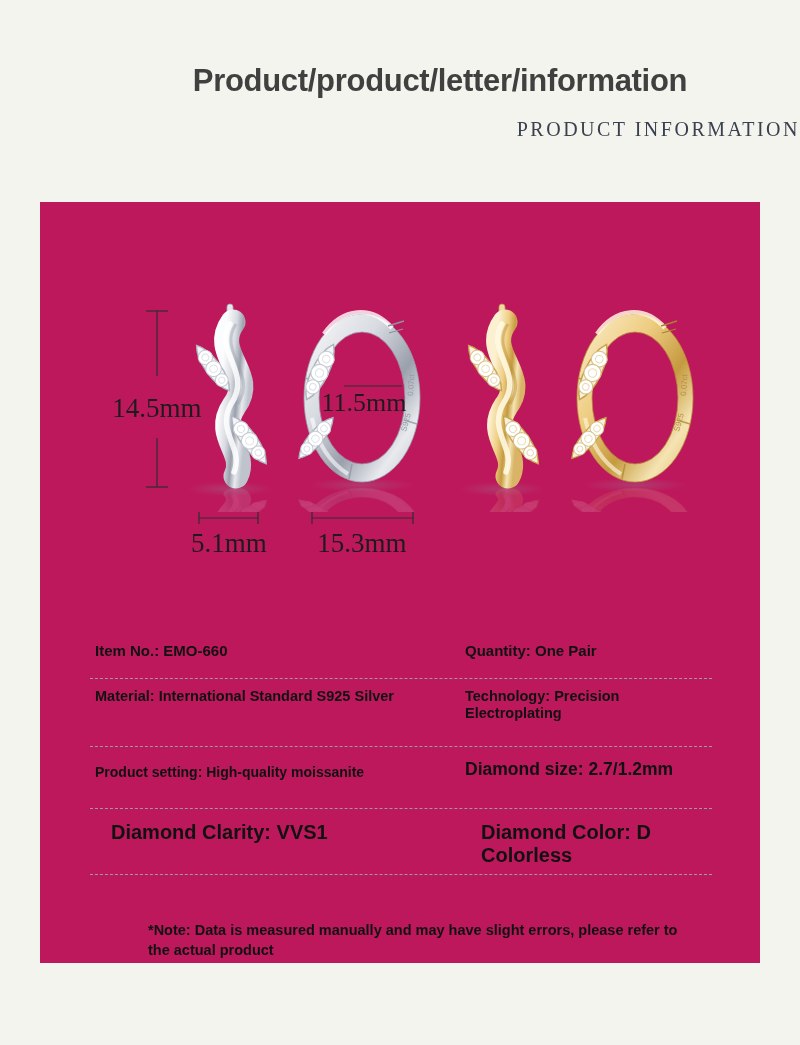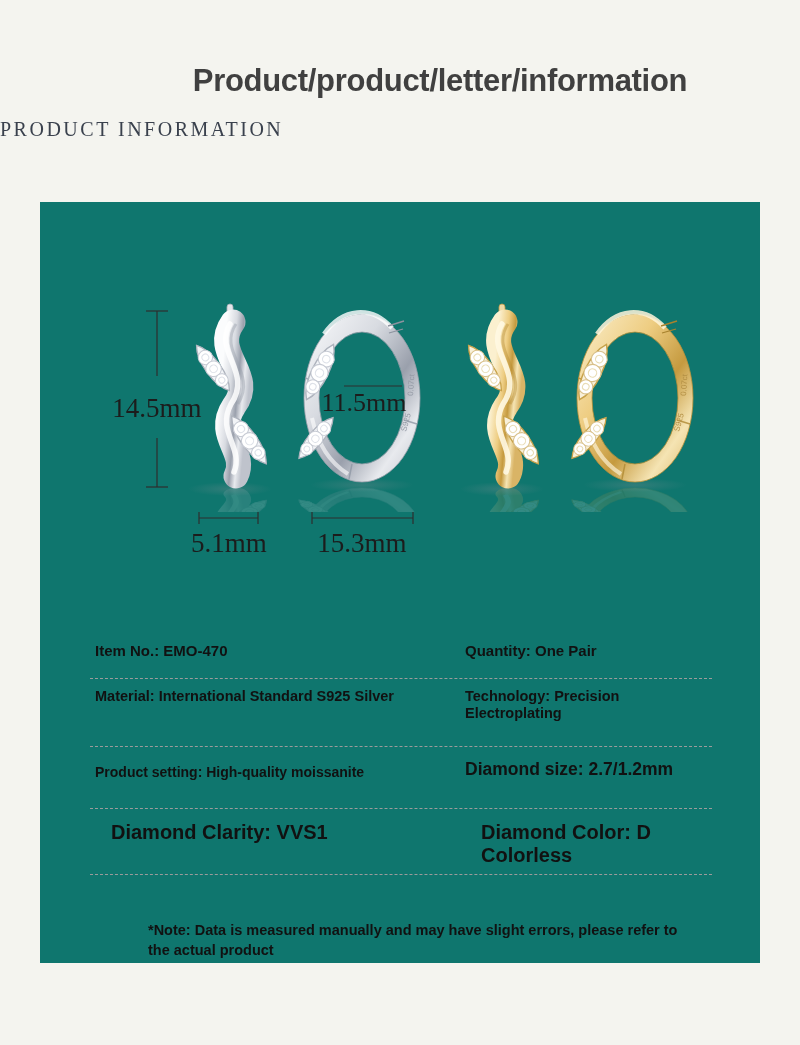"PRODUCT INFORMATION" .page-subtitle { text-align: left -> right }
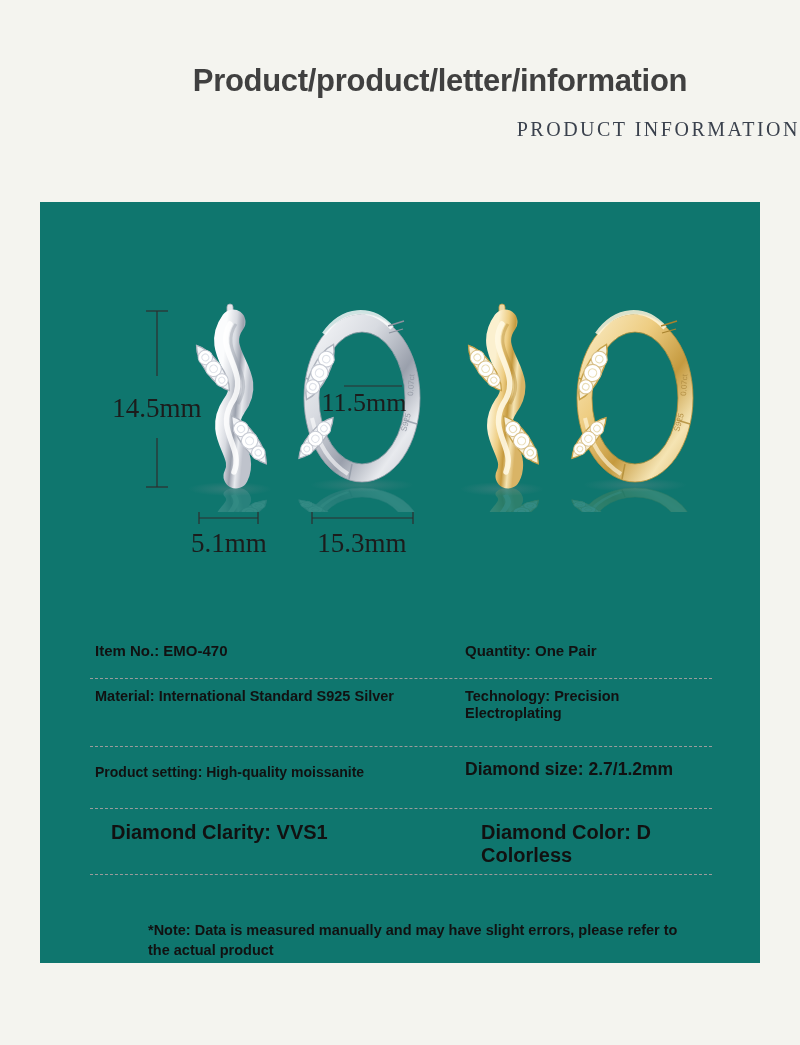"14.5mm" .card { background: #0f766e -> #be185d }
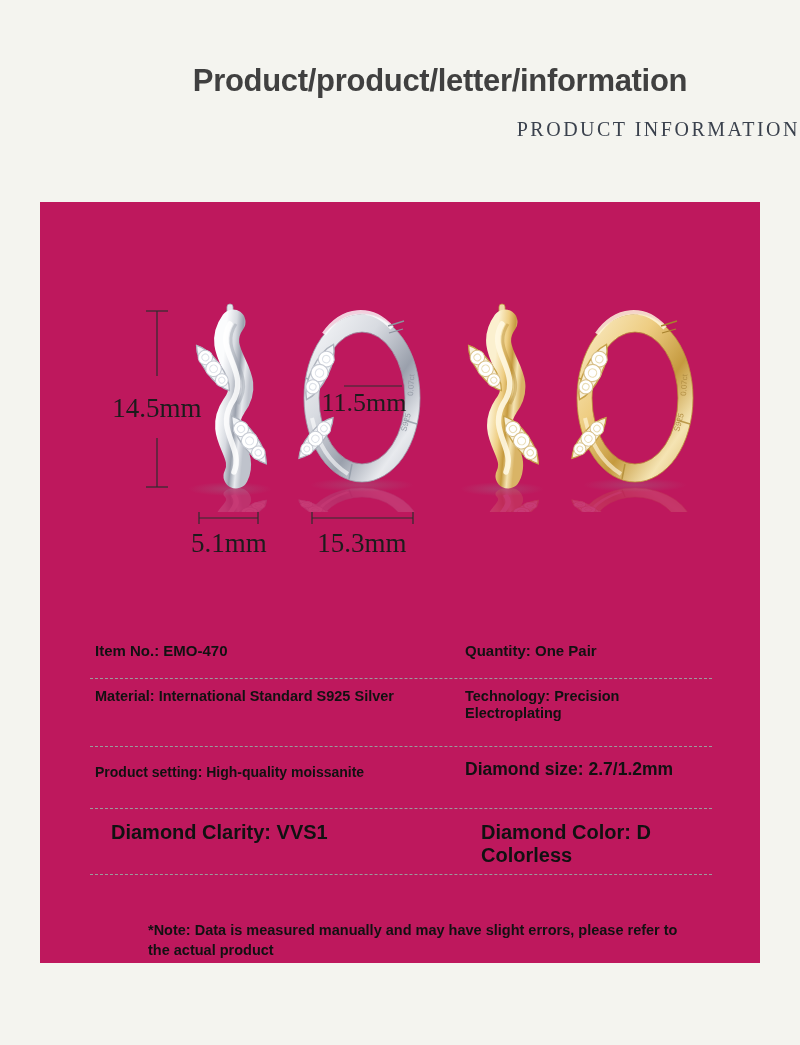"Item No.: EMO-470" div.cell { text: EMO-470 -> EMO-660 }
